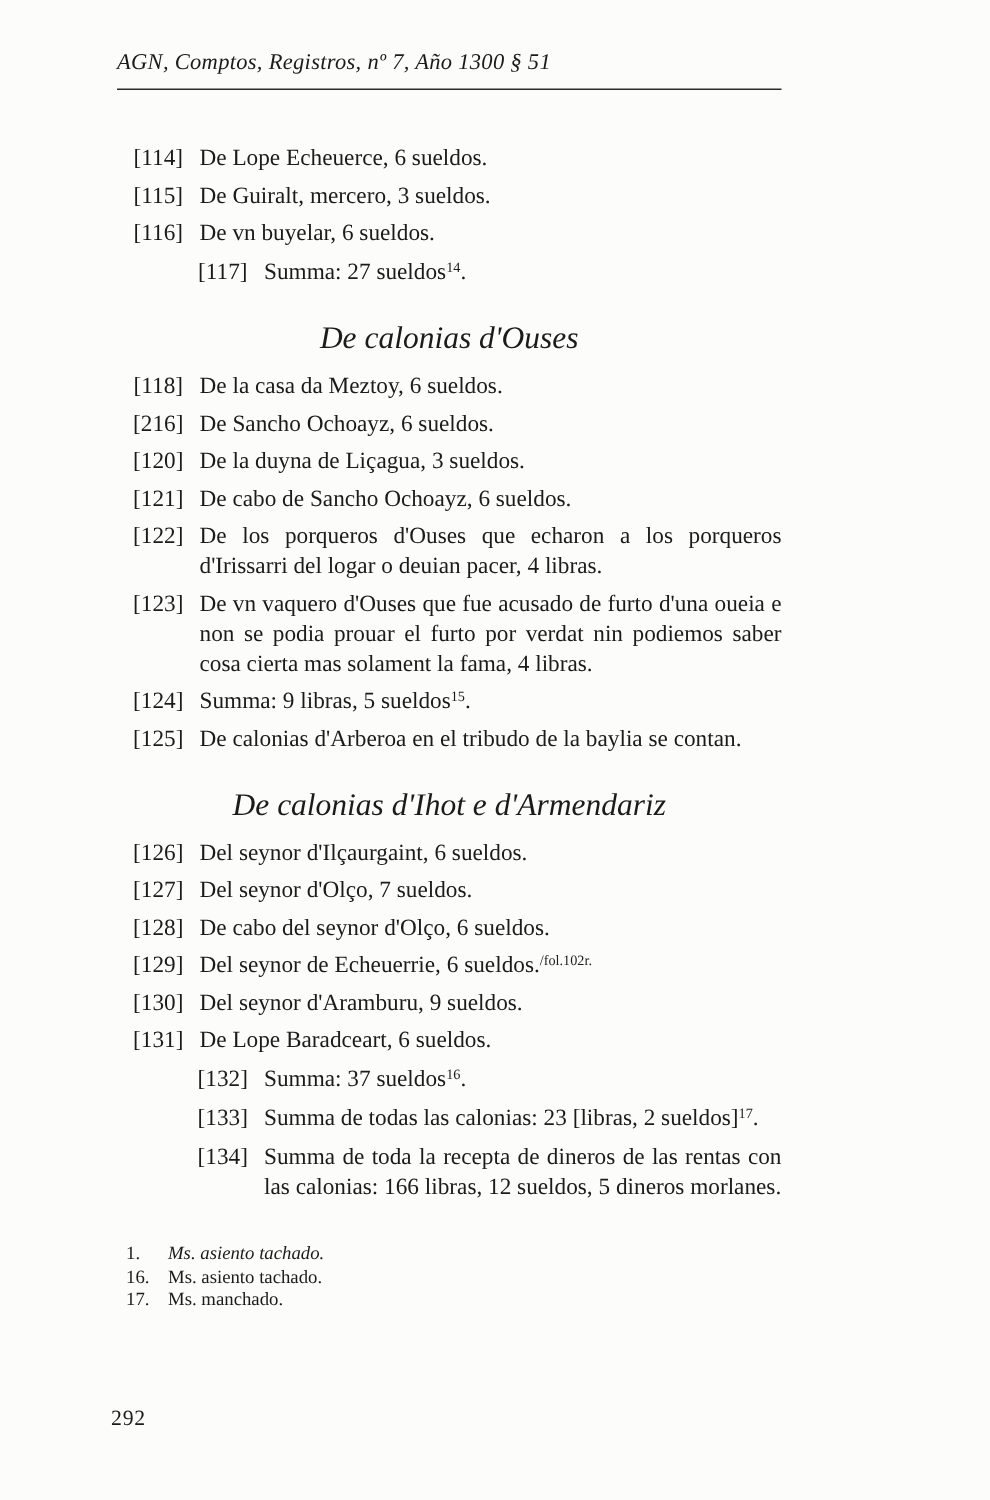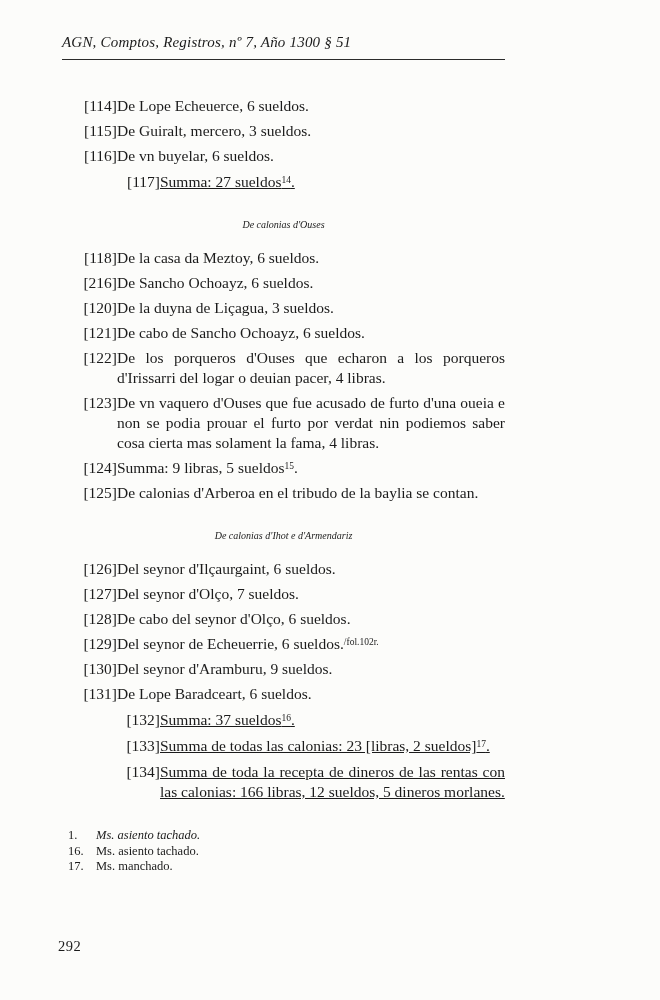"AGN, Comptos, Registros, nº 7," .page { margin-left: none -> 16px }
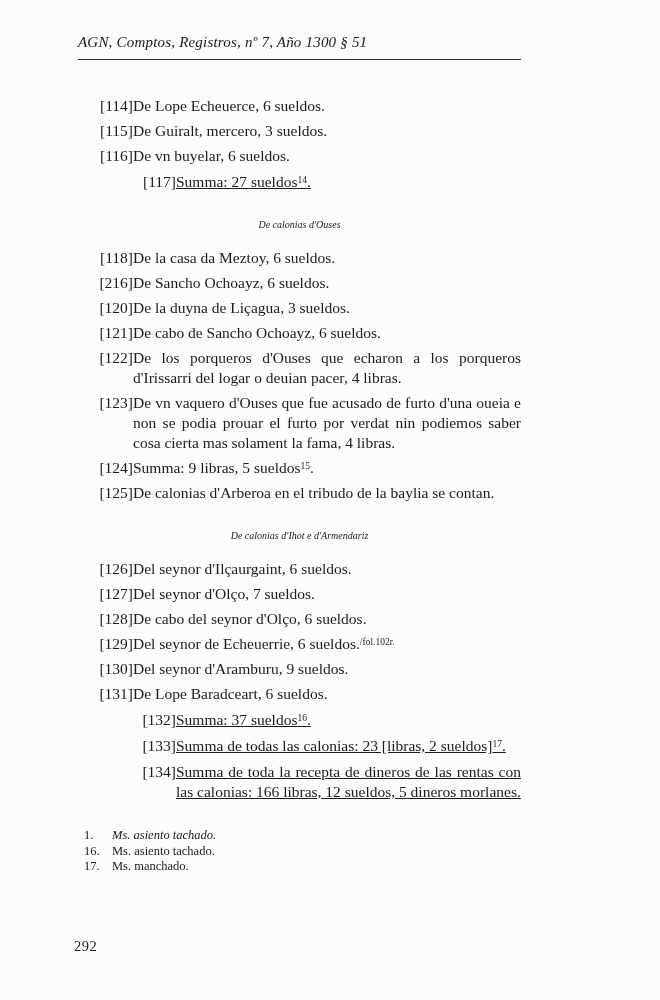"[114]" .entry .num { text-align: right -> center }
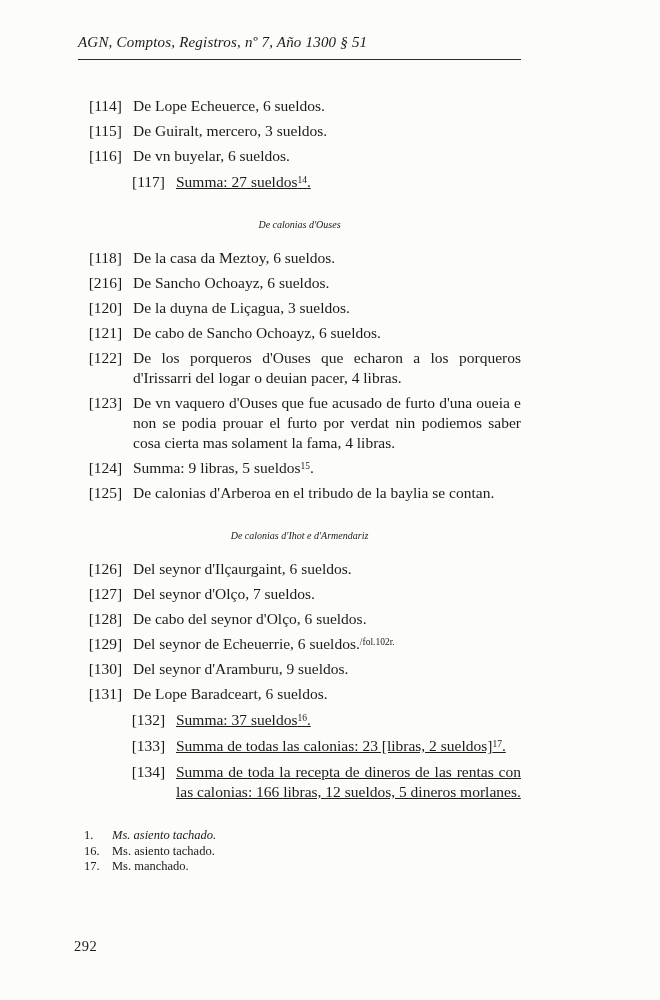"[117] Summa: 27 sueldos14." .entry.indent { text-decoration: underline -> none }
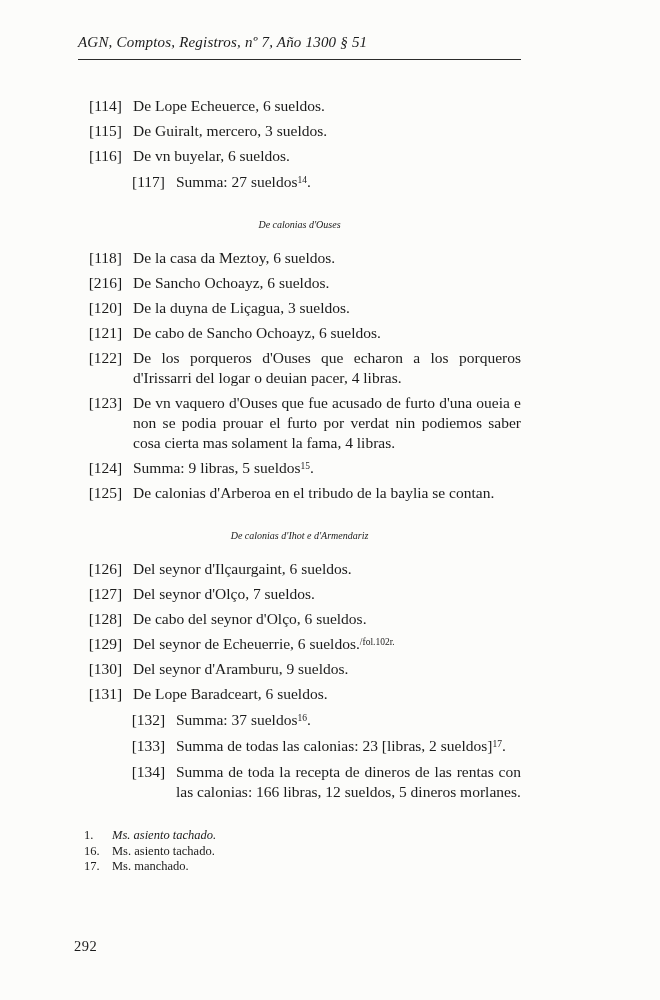"De calonias d'Ouses" .section-heading { font-size: 10px -> 21px }
